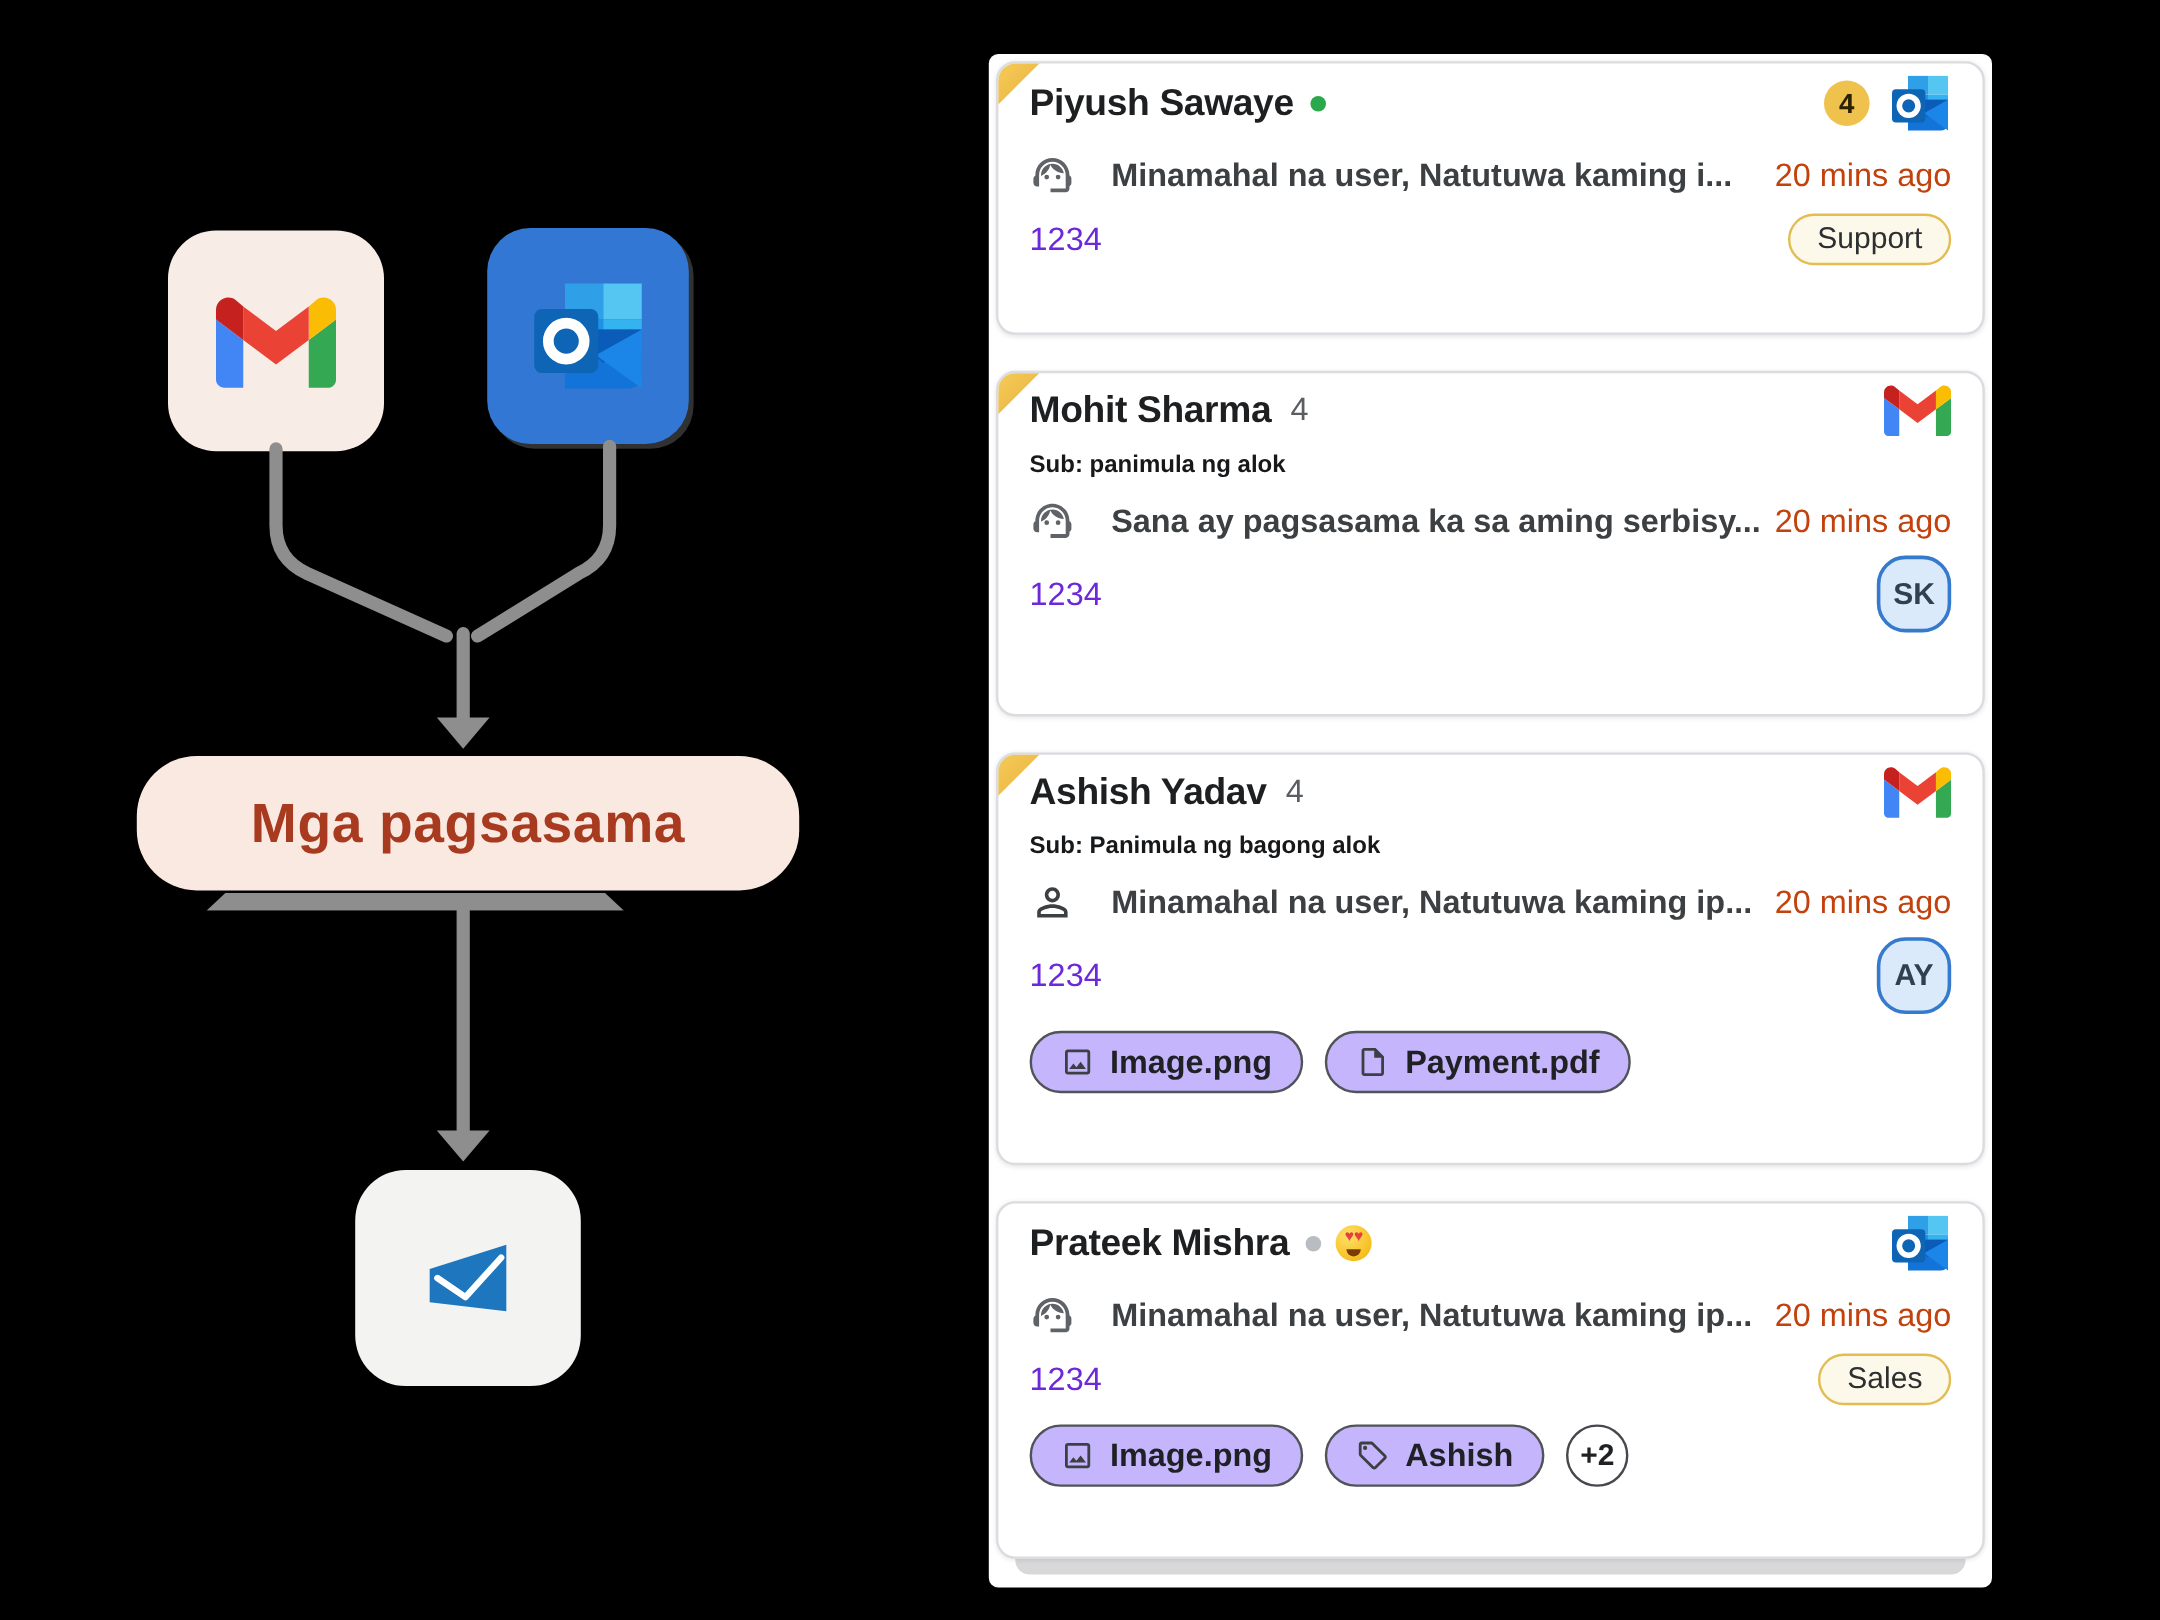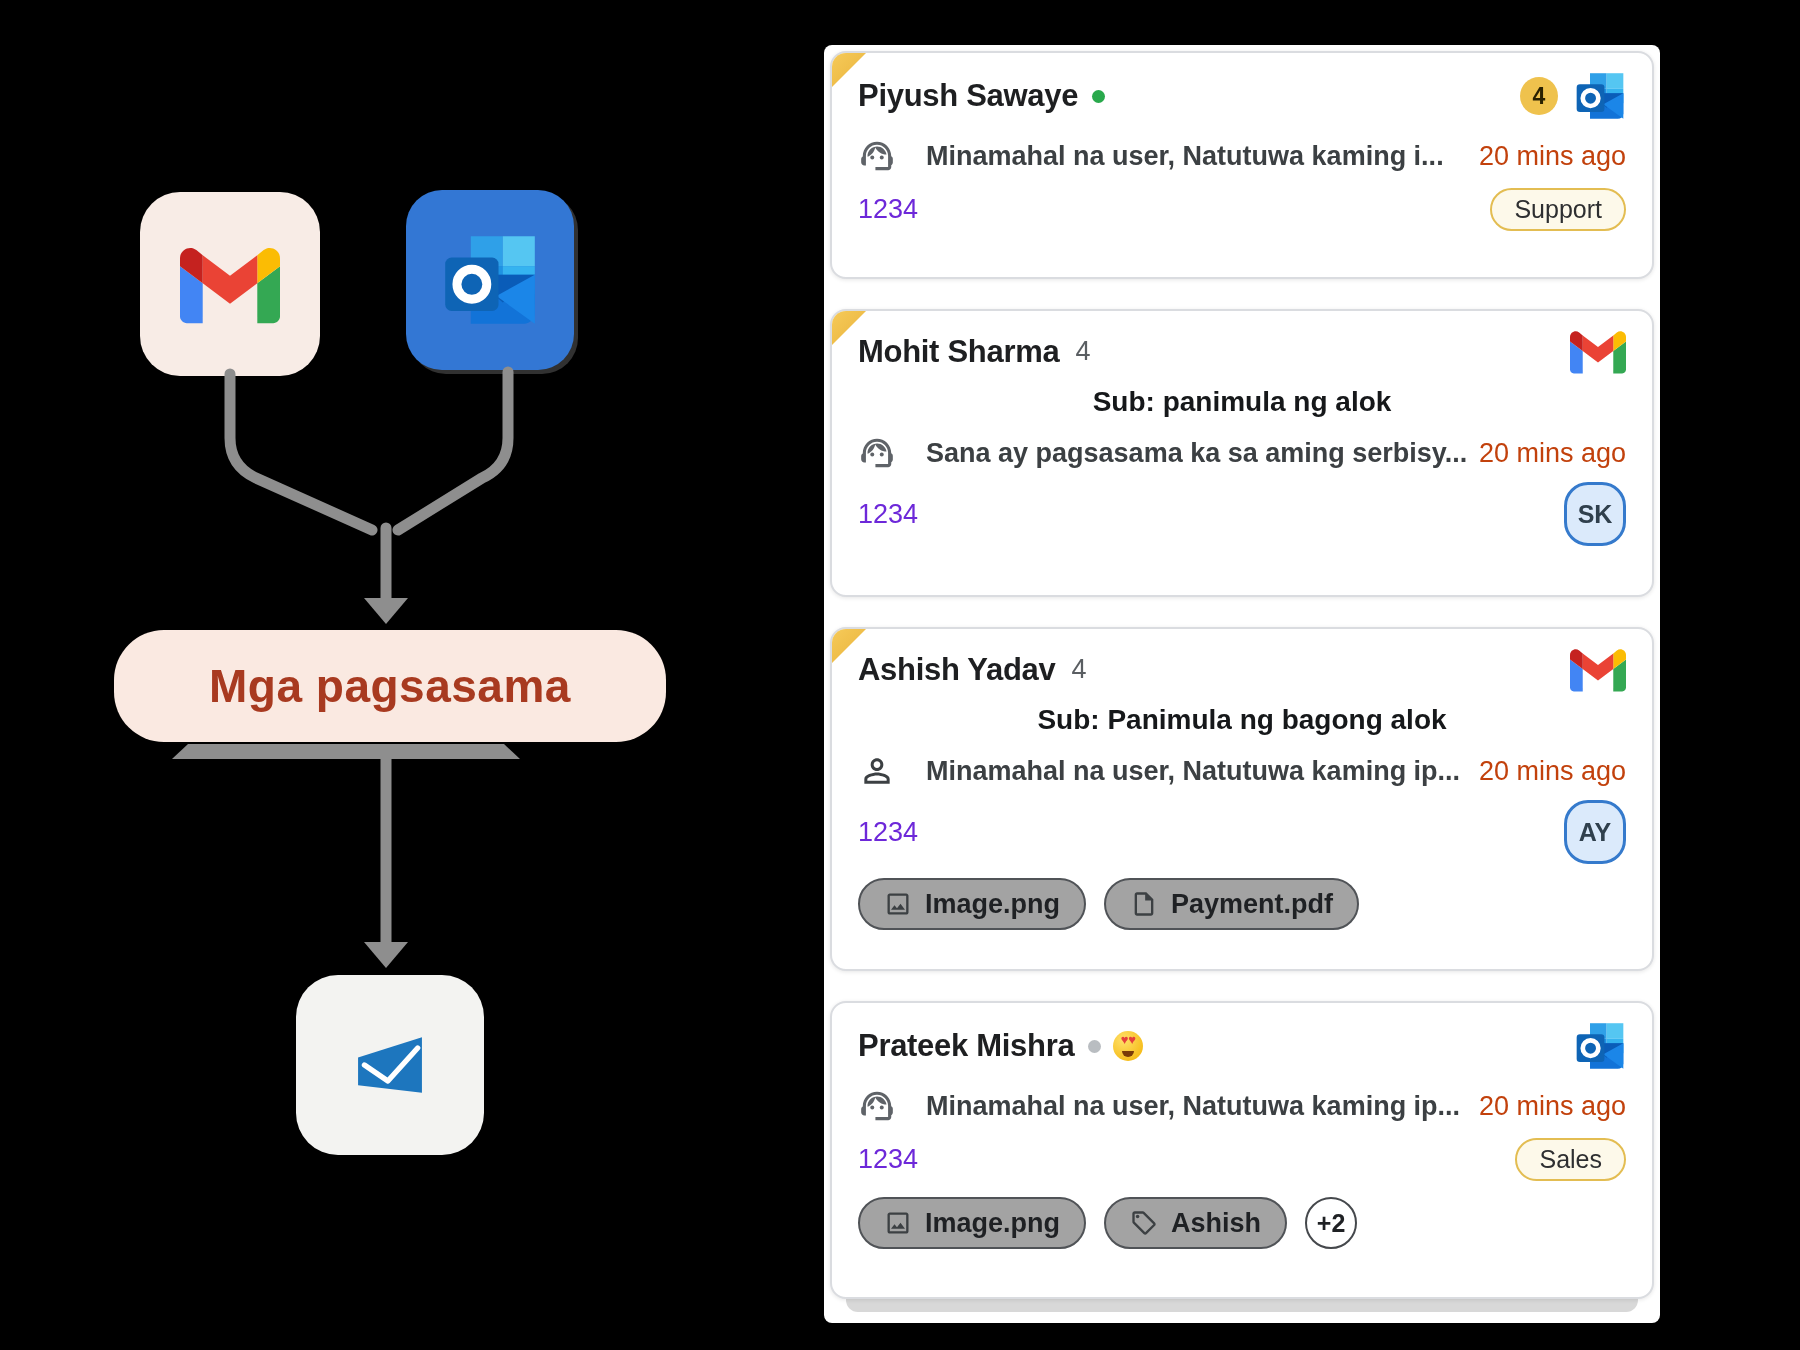"Piyush Sawaye" .card { padding: 18px 26px 0 26px -> 8px 26px 0 26px; text-align: center -> none }
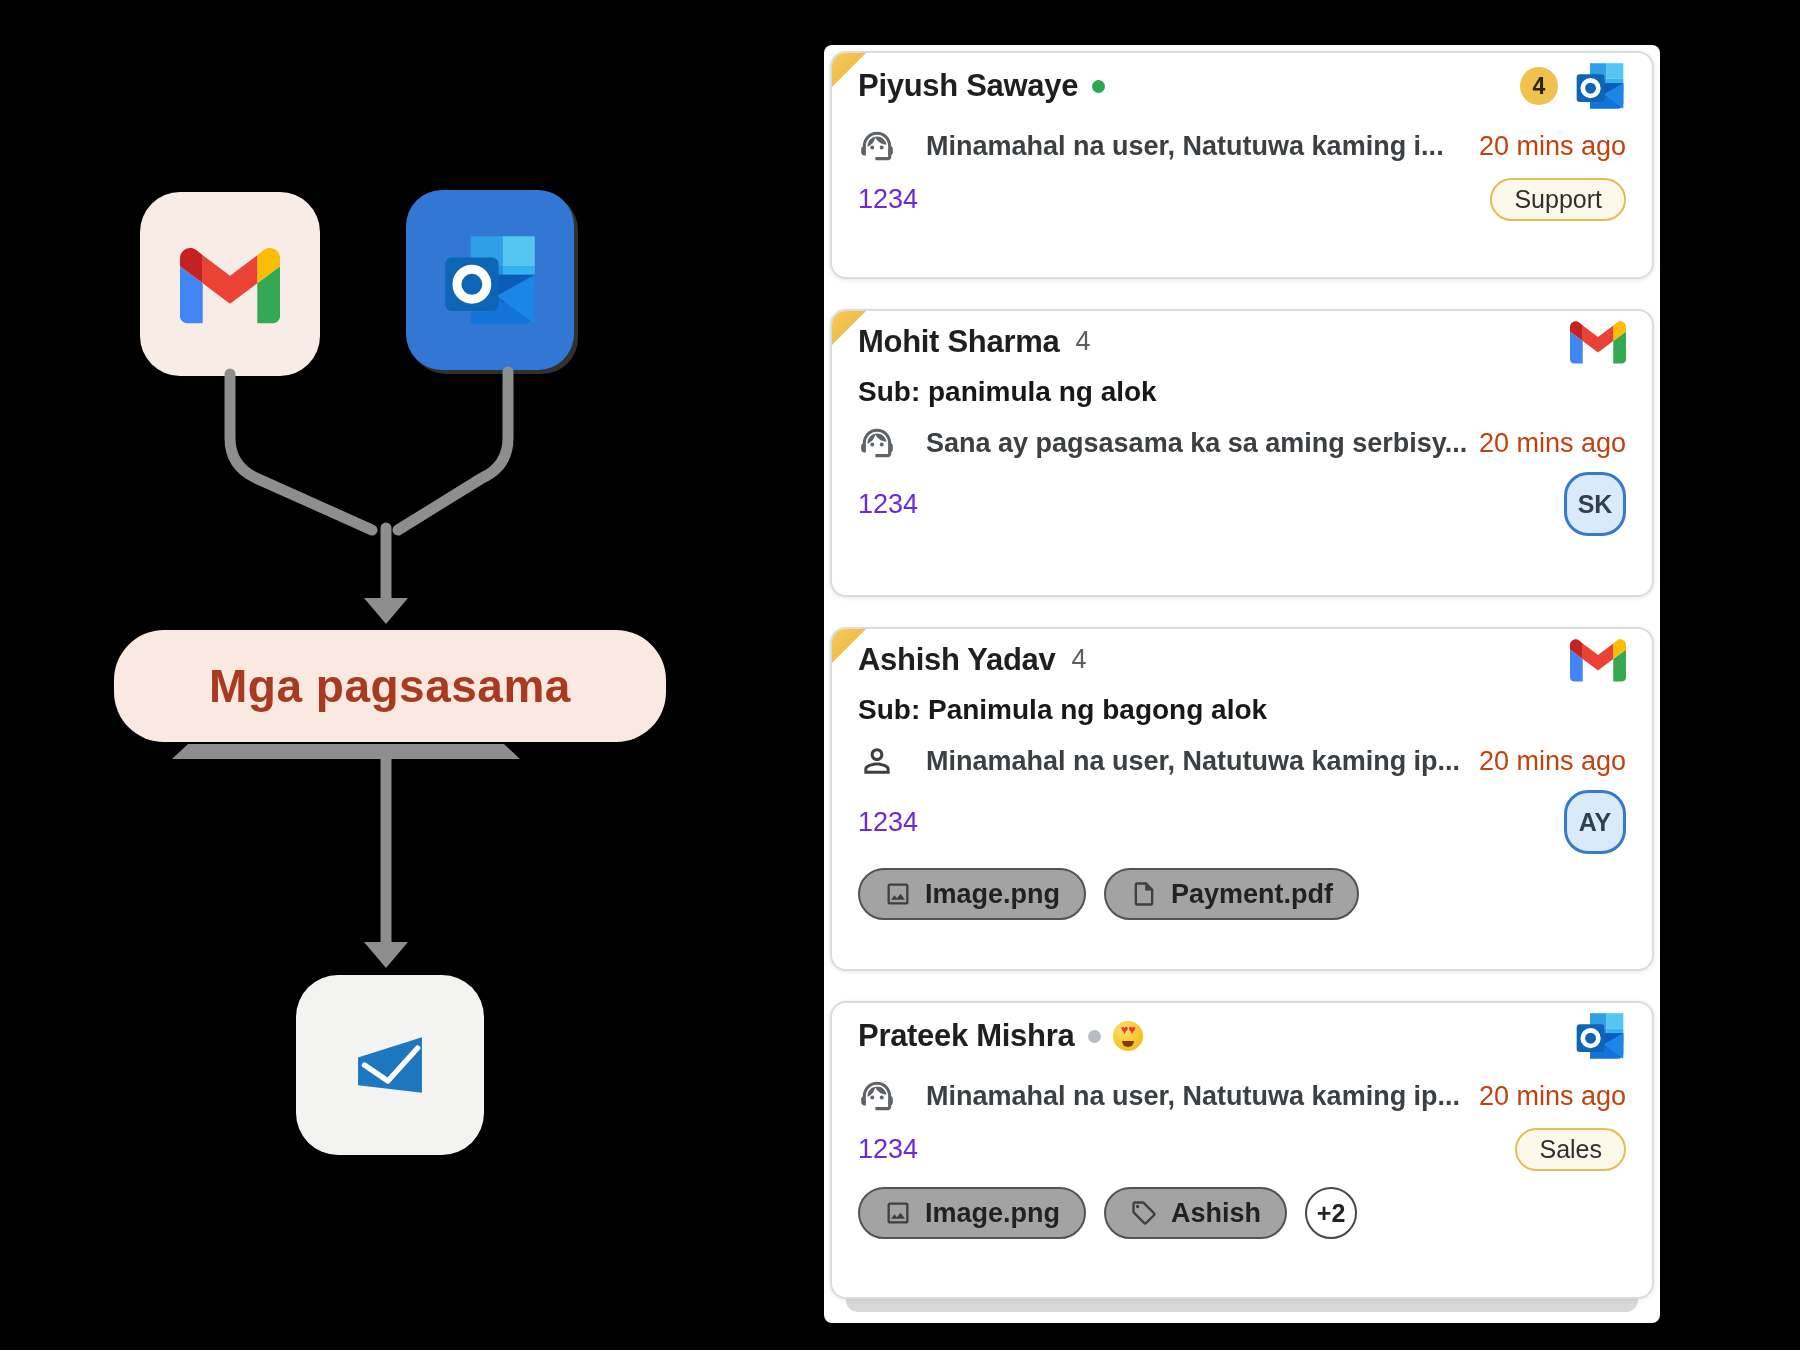"Sub: panimula ng alok" .subject { font-size: 28px -> 20px }
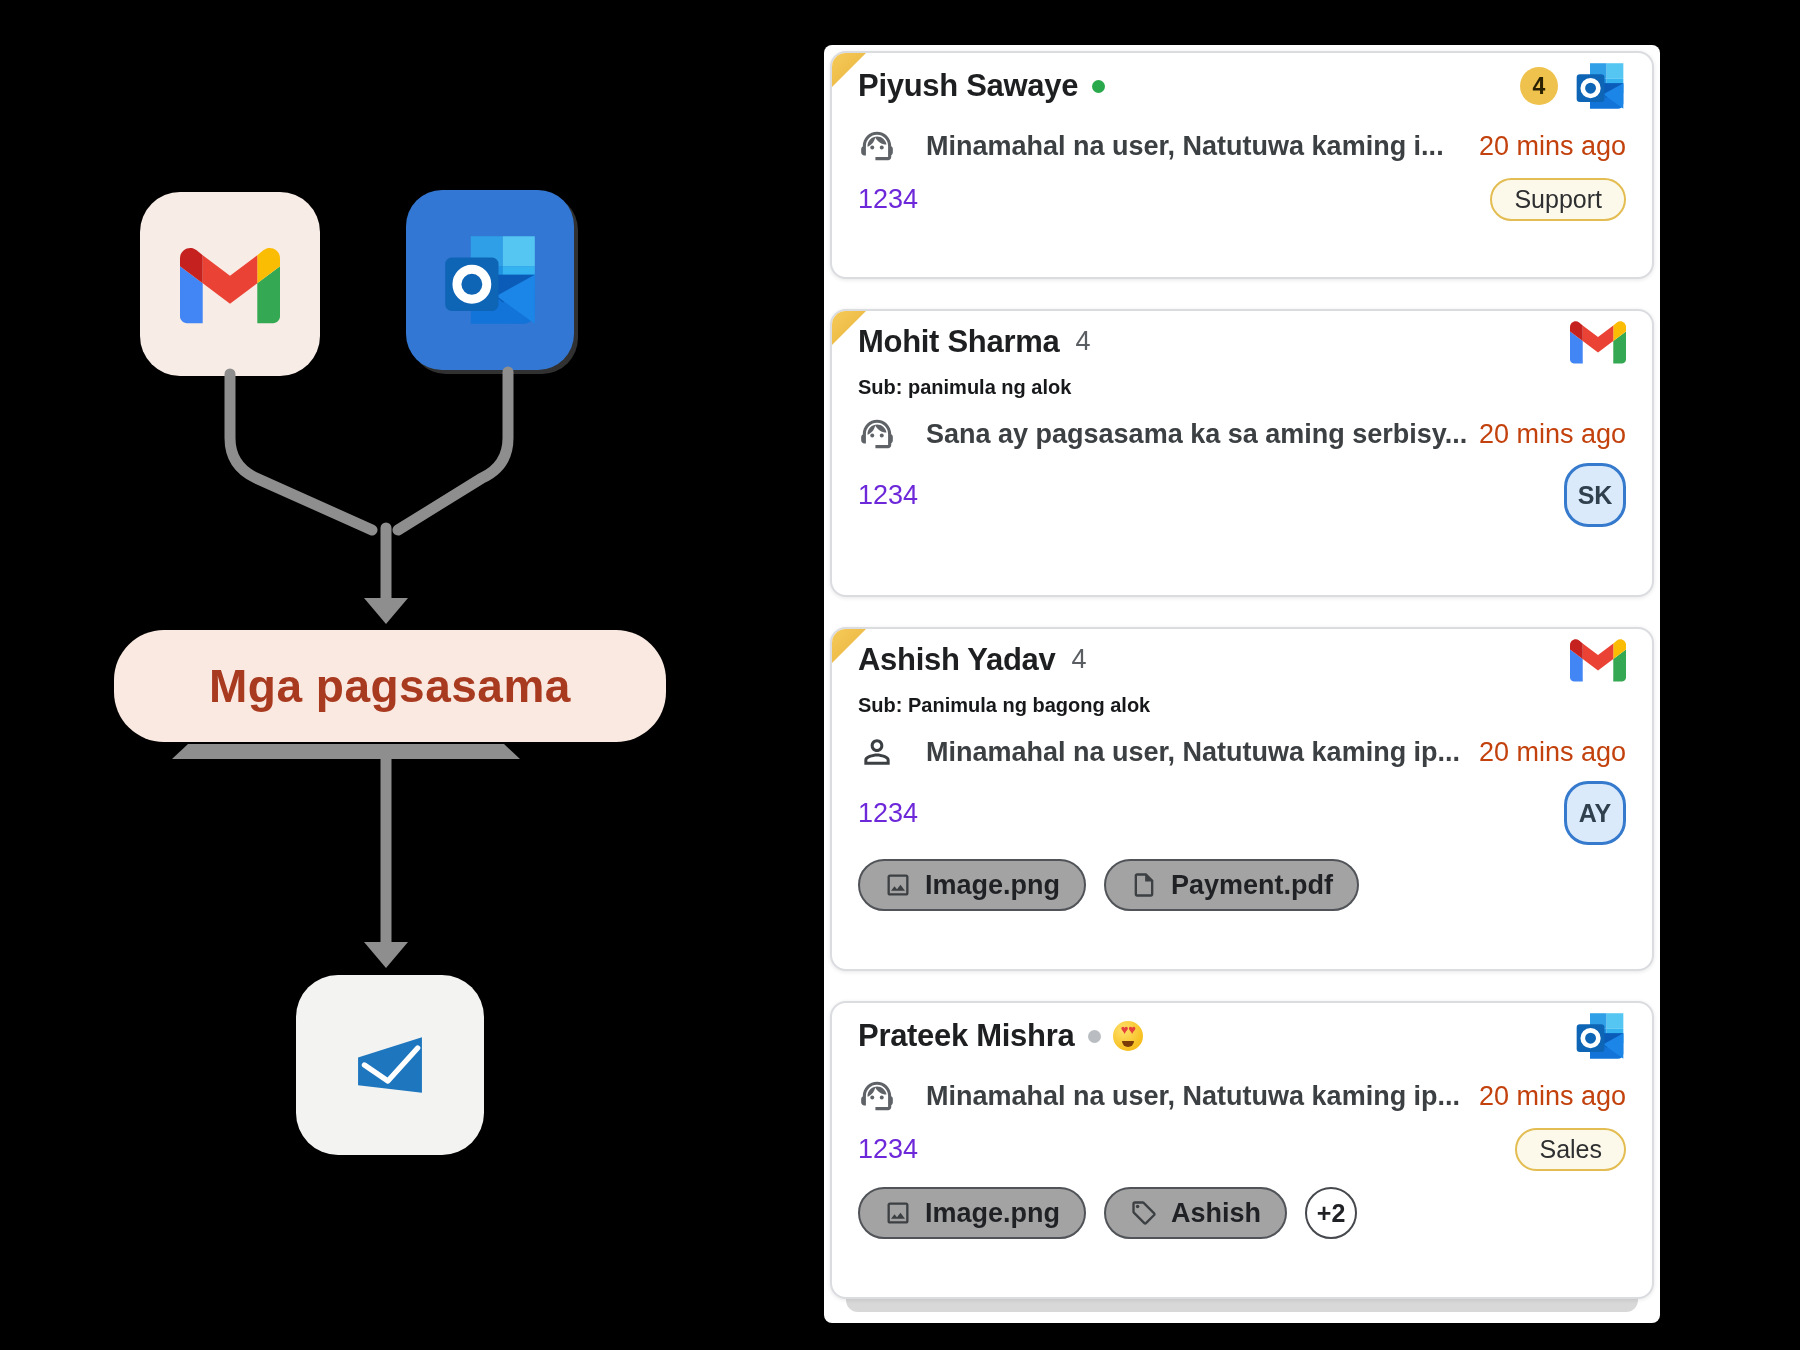"Image.png" .chip { background: #a3a3a3 -> #c4b5fd }
